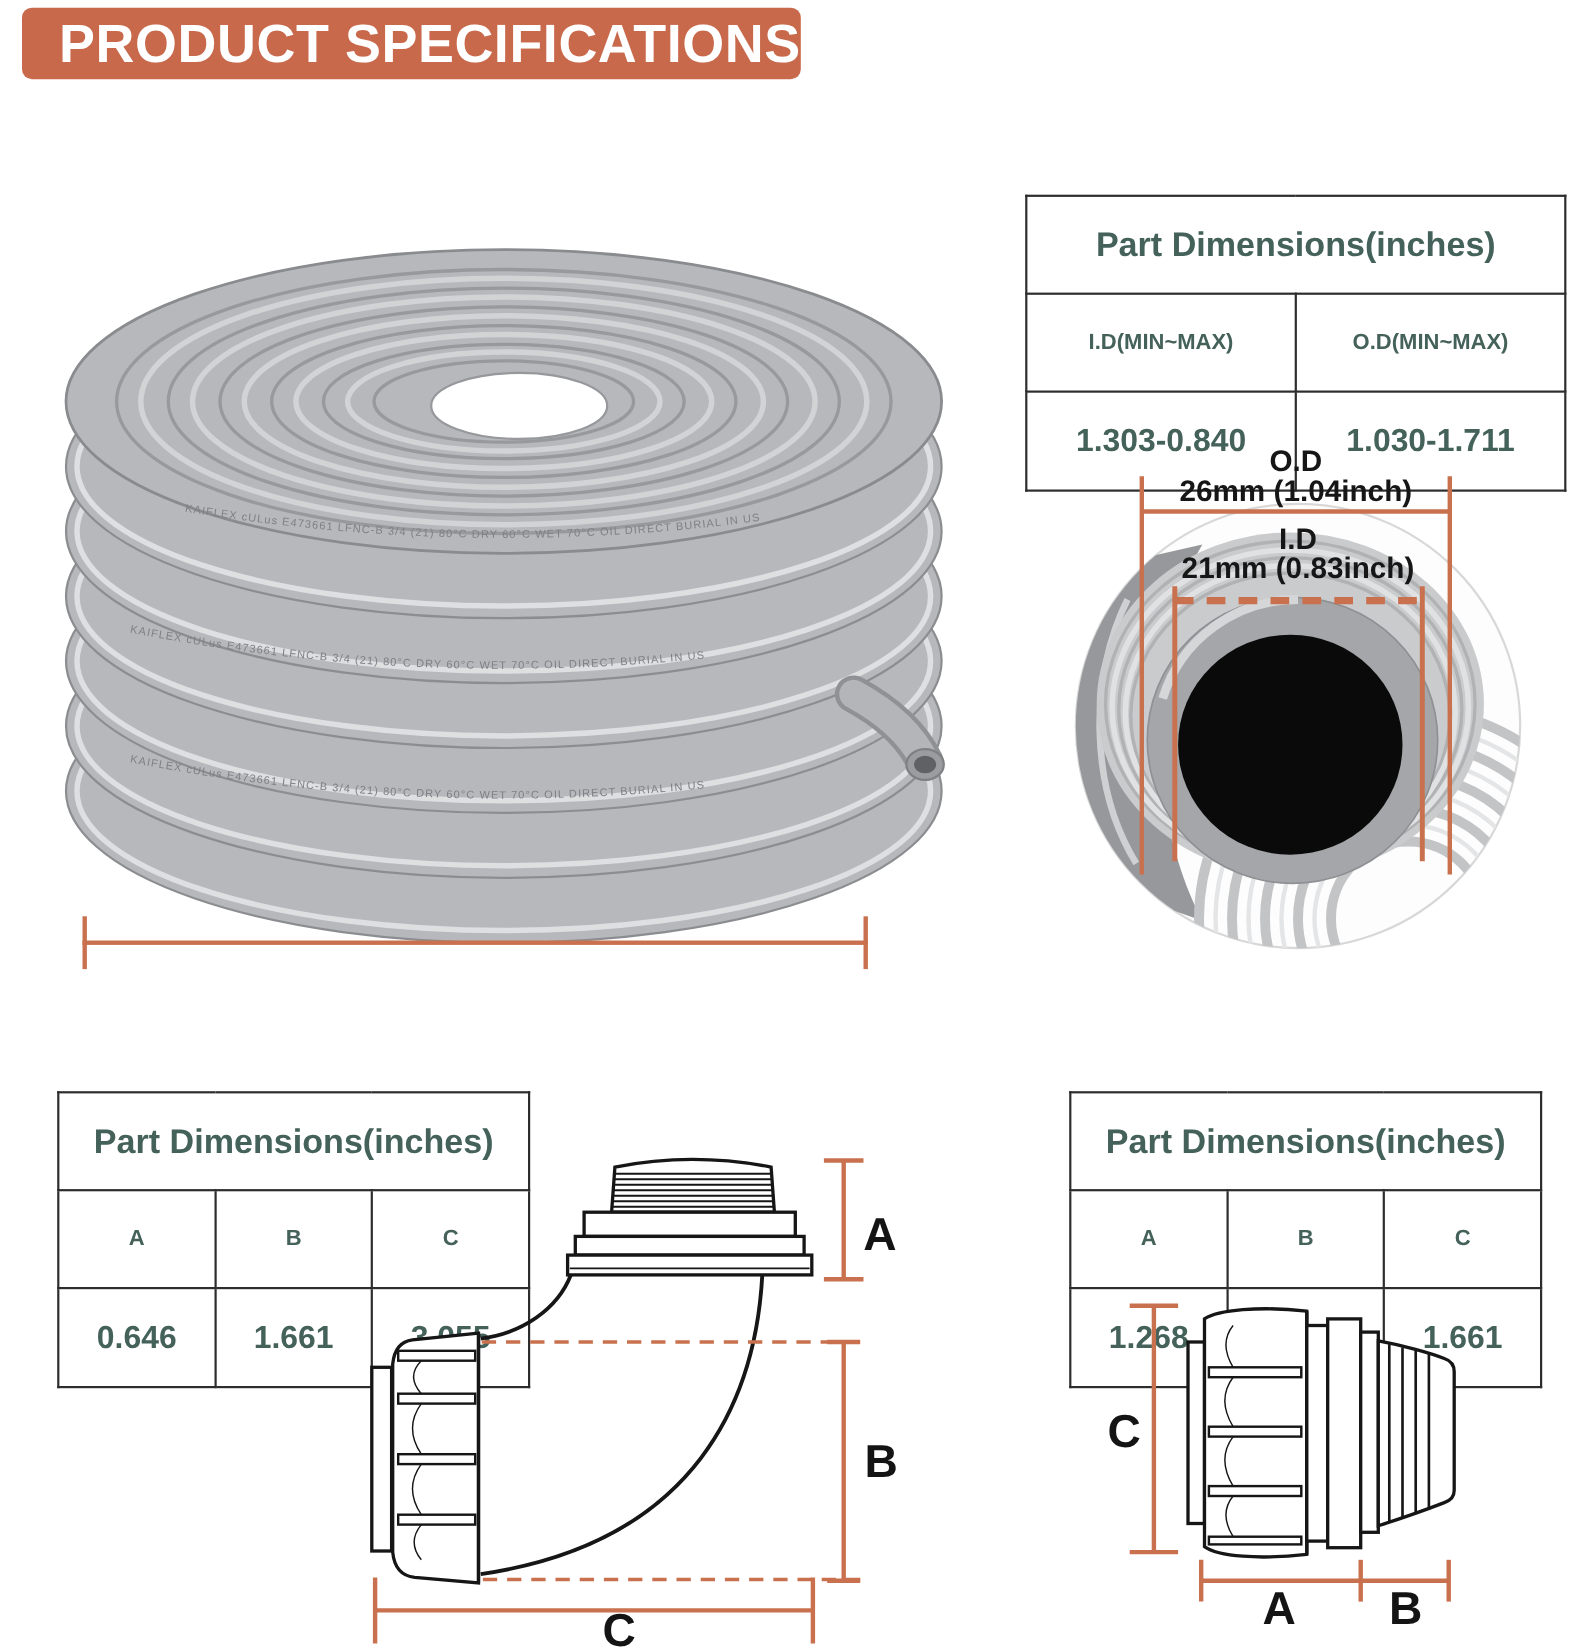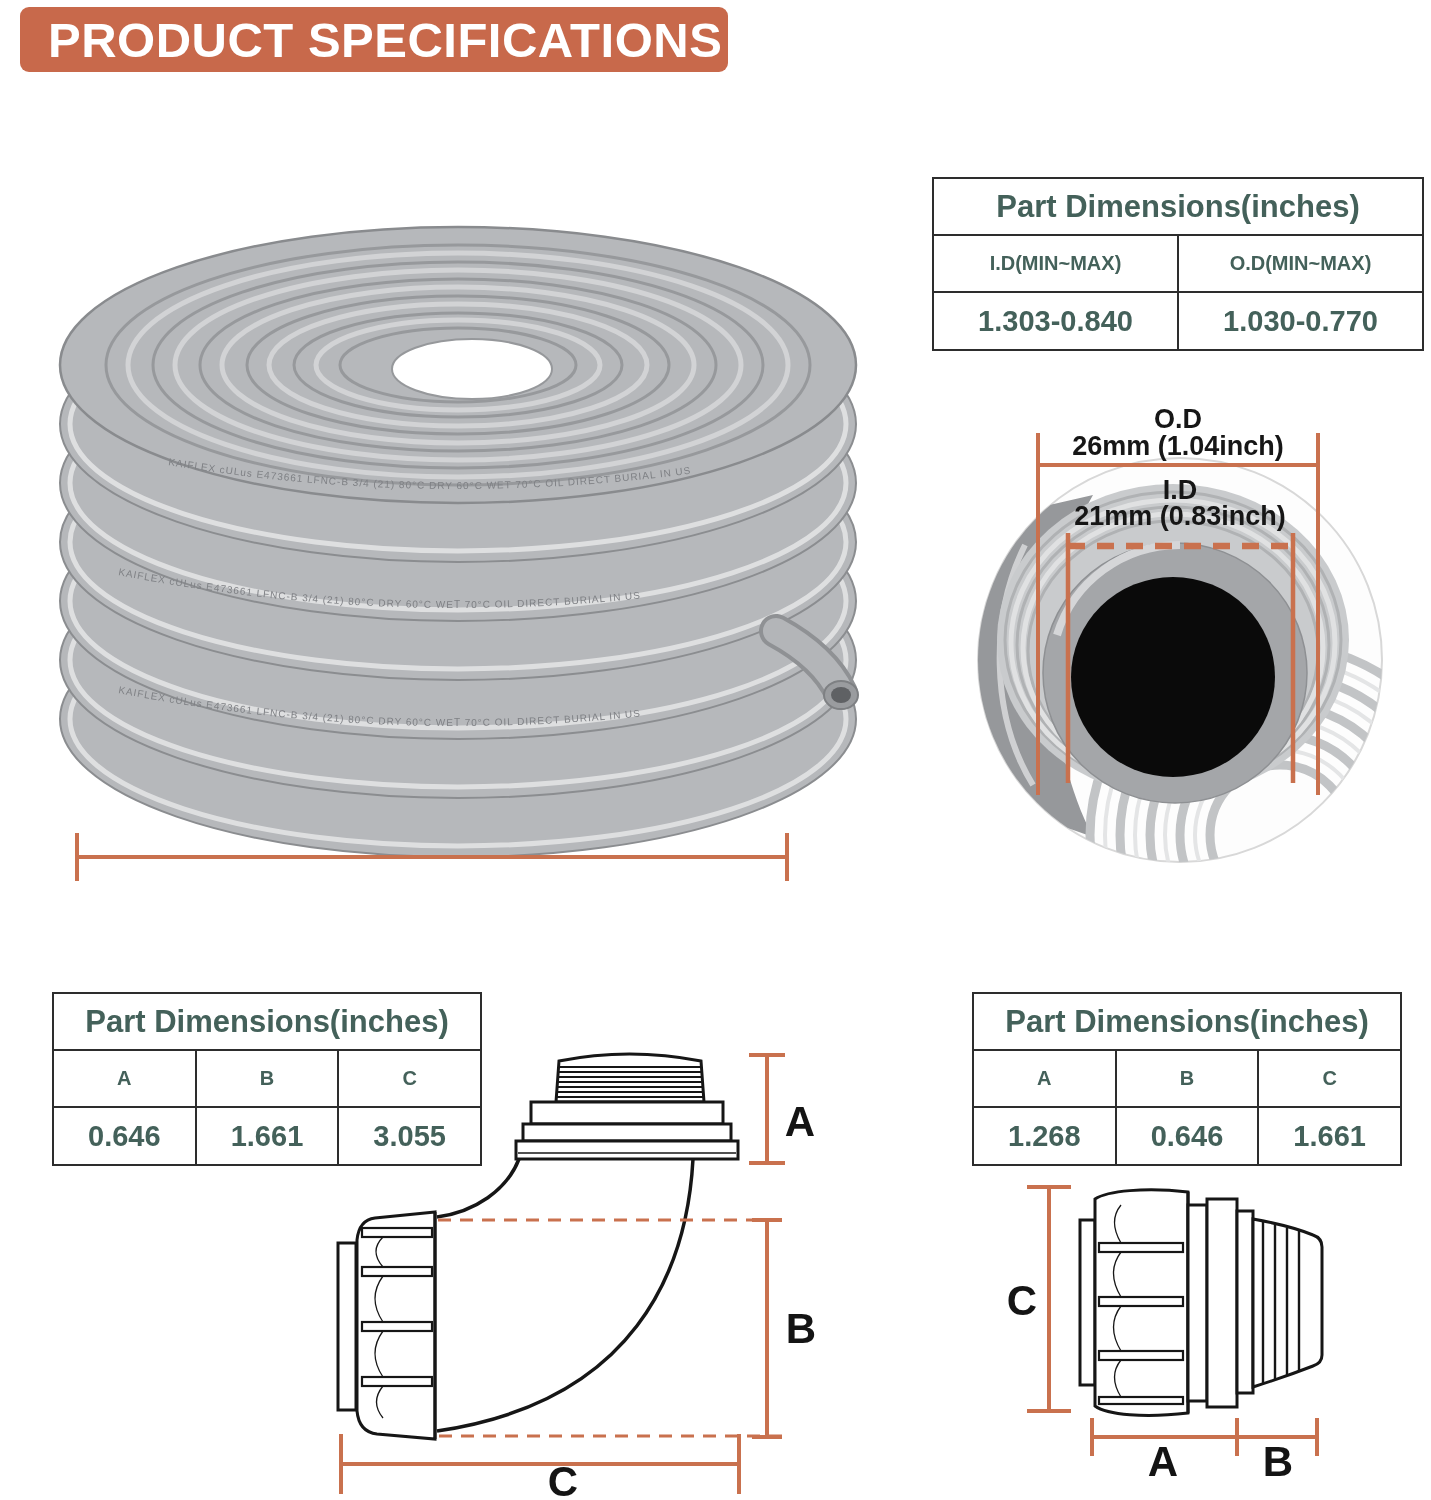"PRODUCT SPECIFICATIONS" .banner { justify-content: none -> flex-end }
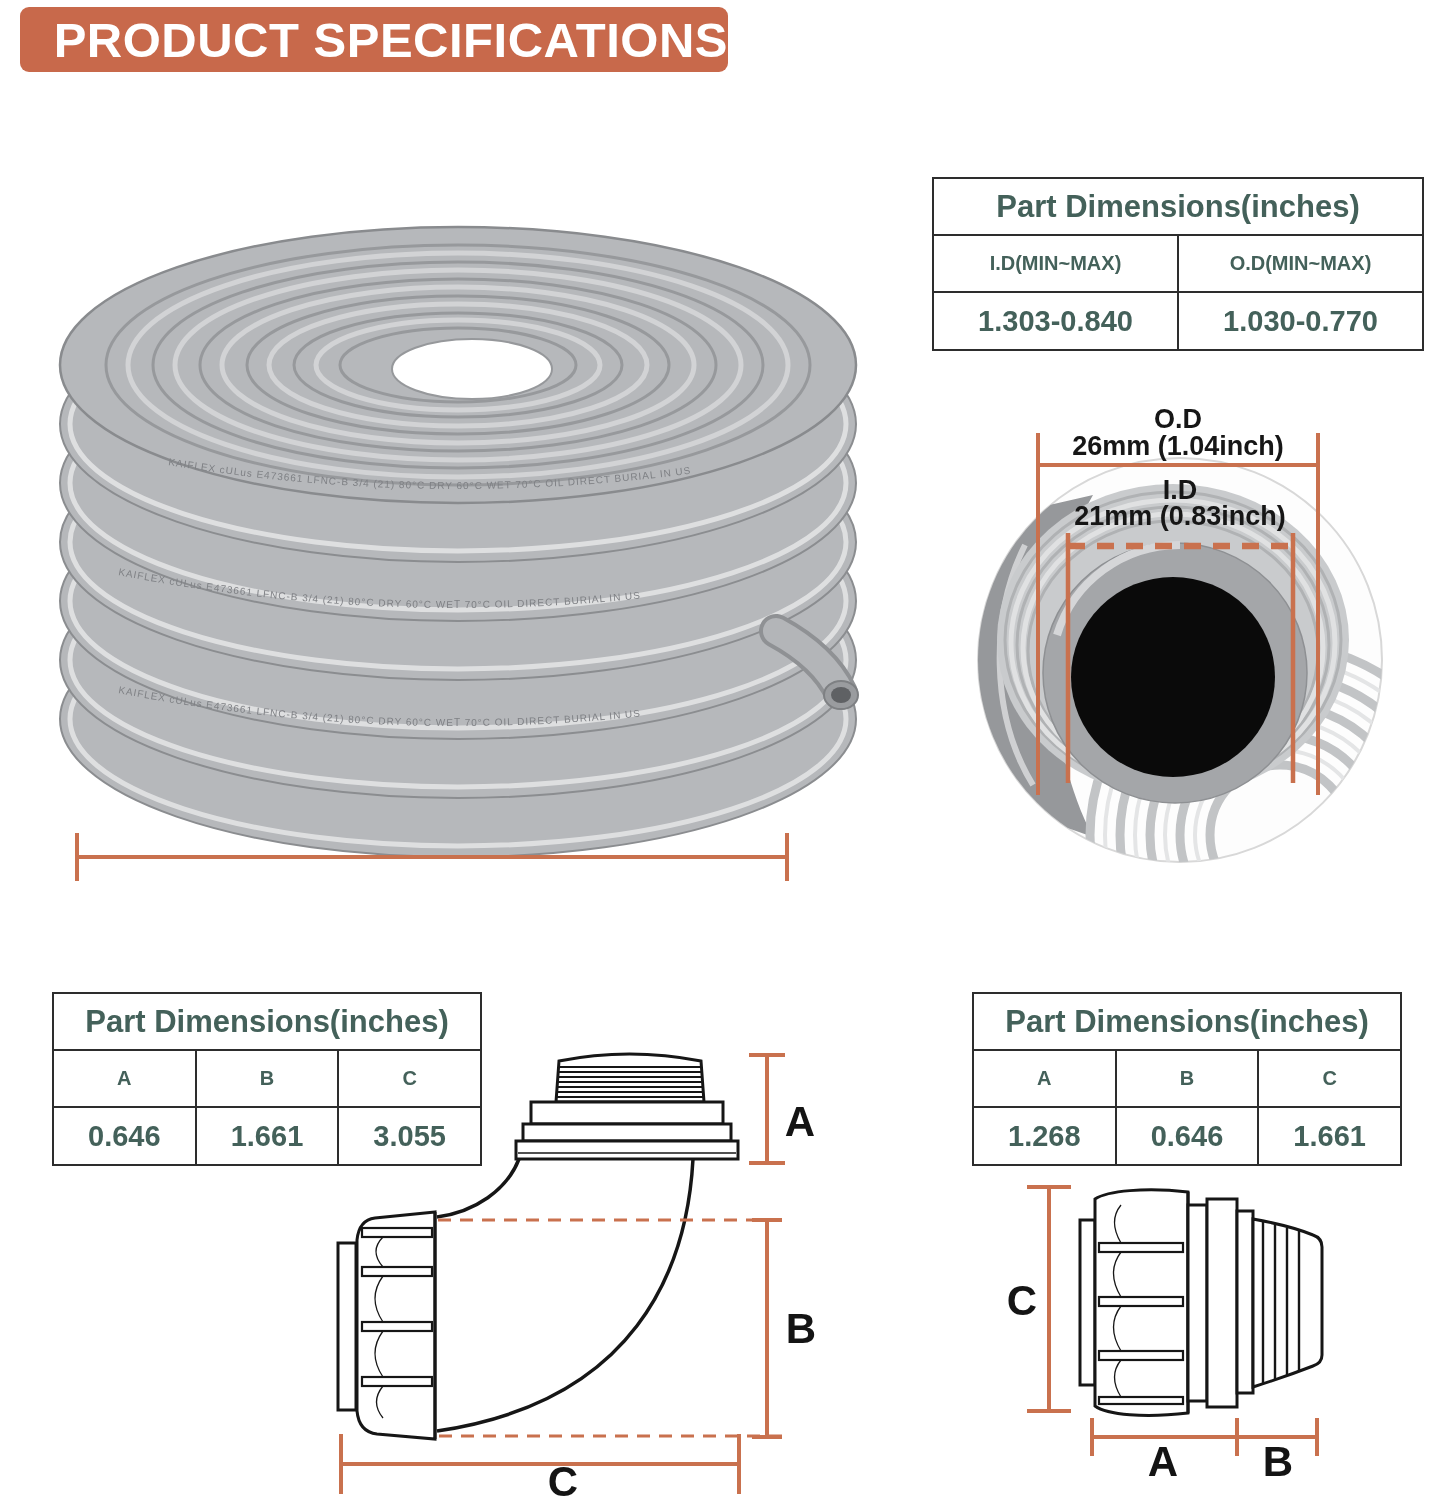"Part Dimensions(inches)" table.spec td { padding: 0 -> 16px }
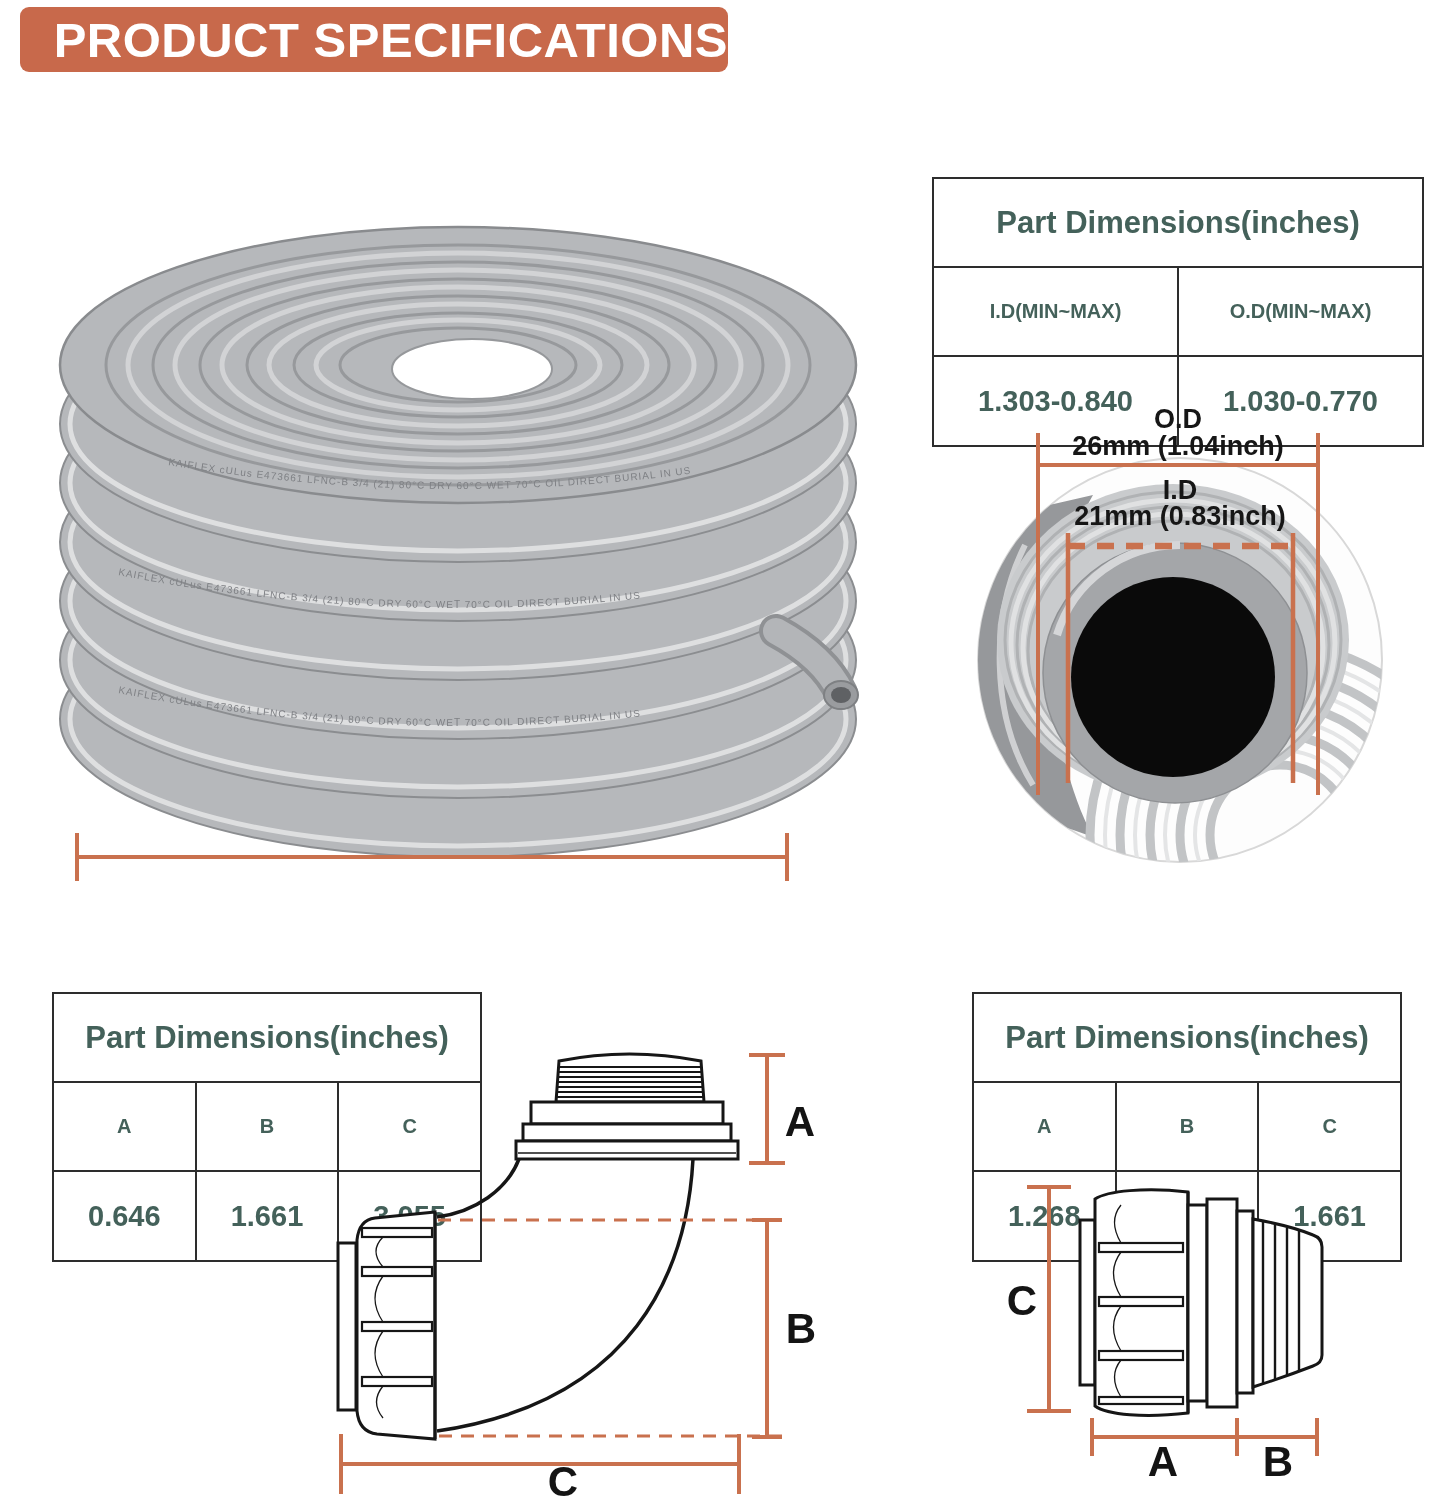"1.030-0.770" td.t-val { text: 1.030-0.770 -> 1.030-1.711 }
